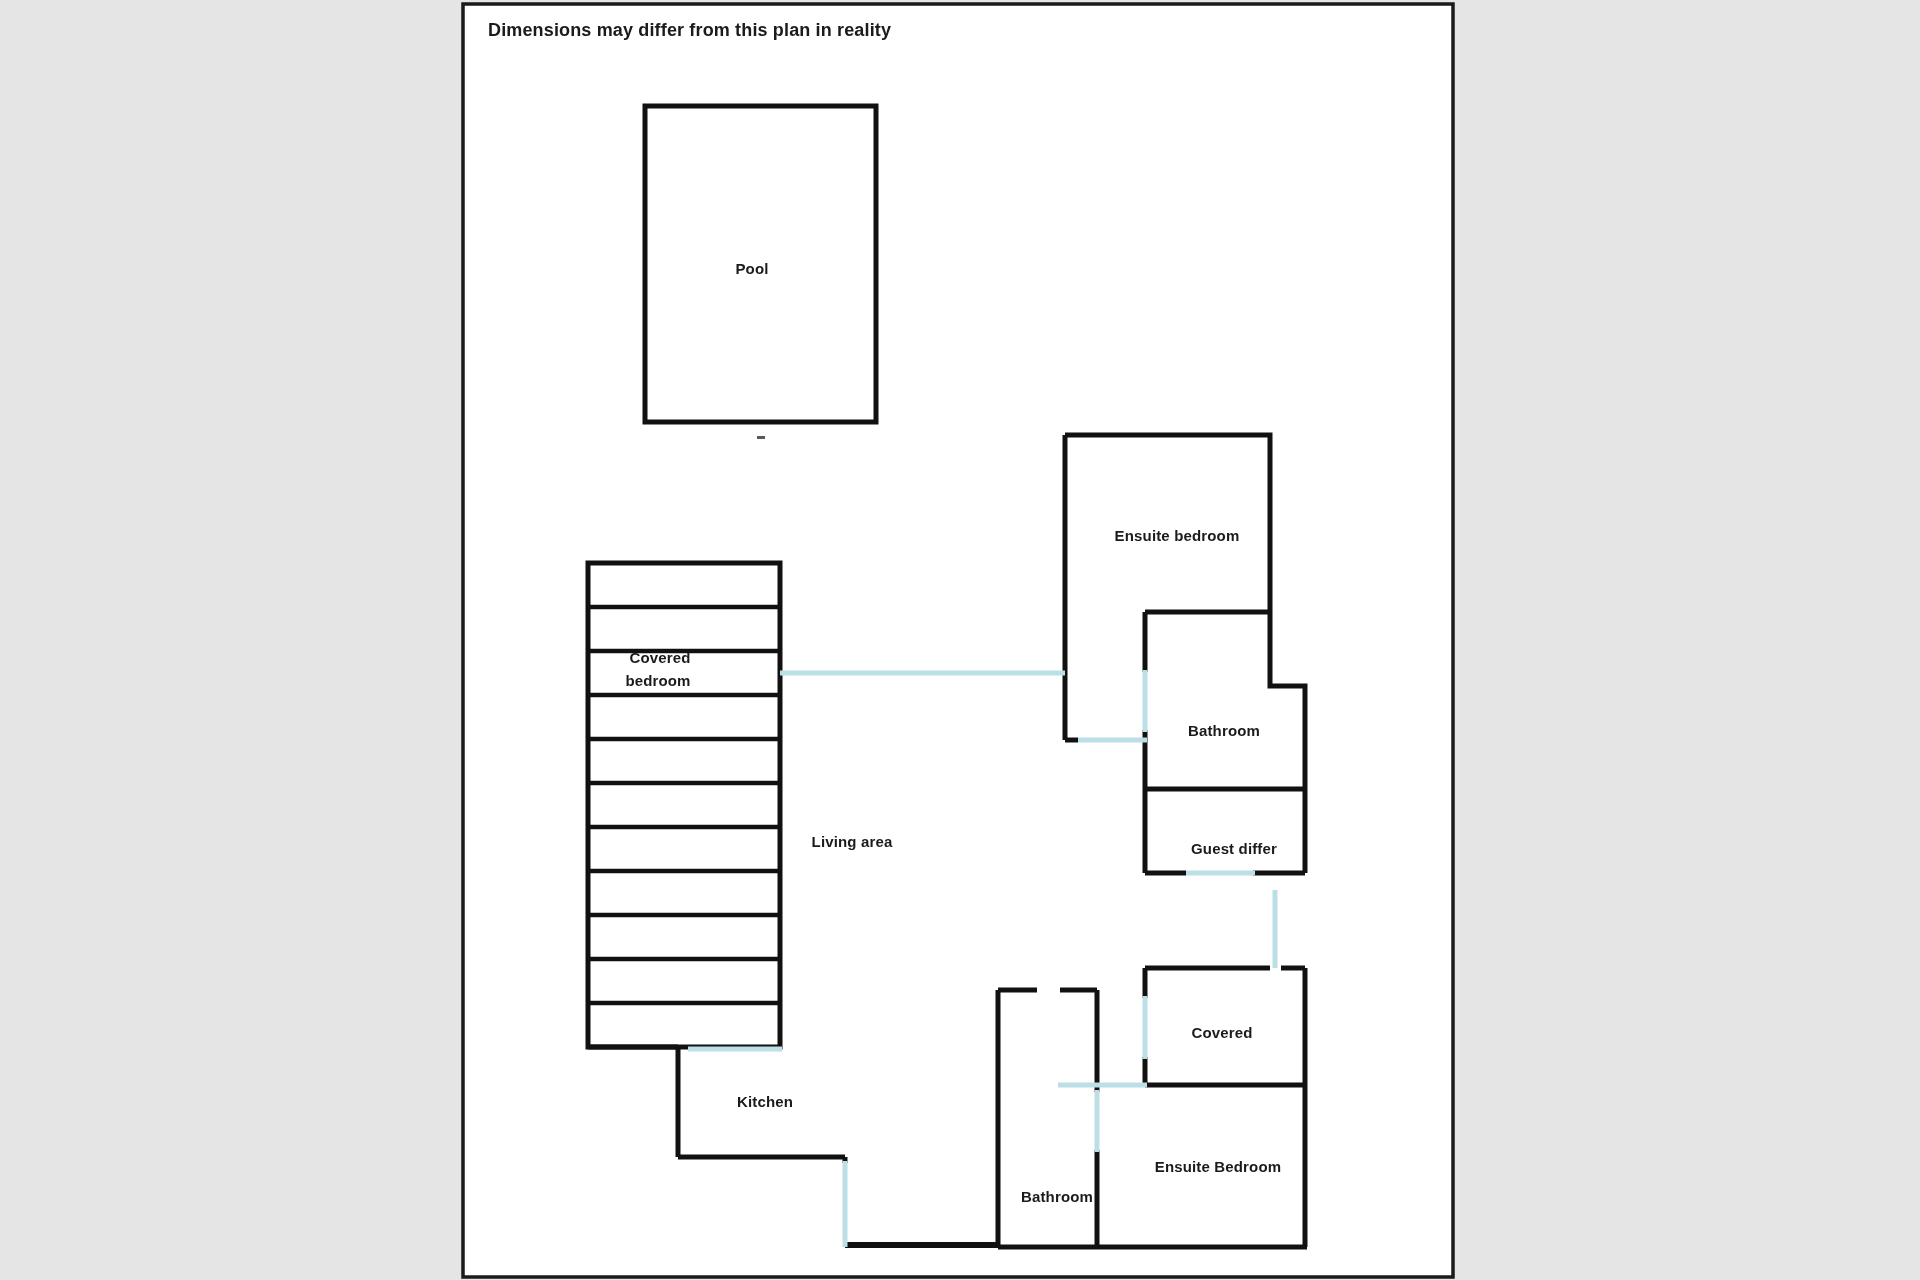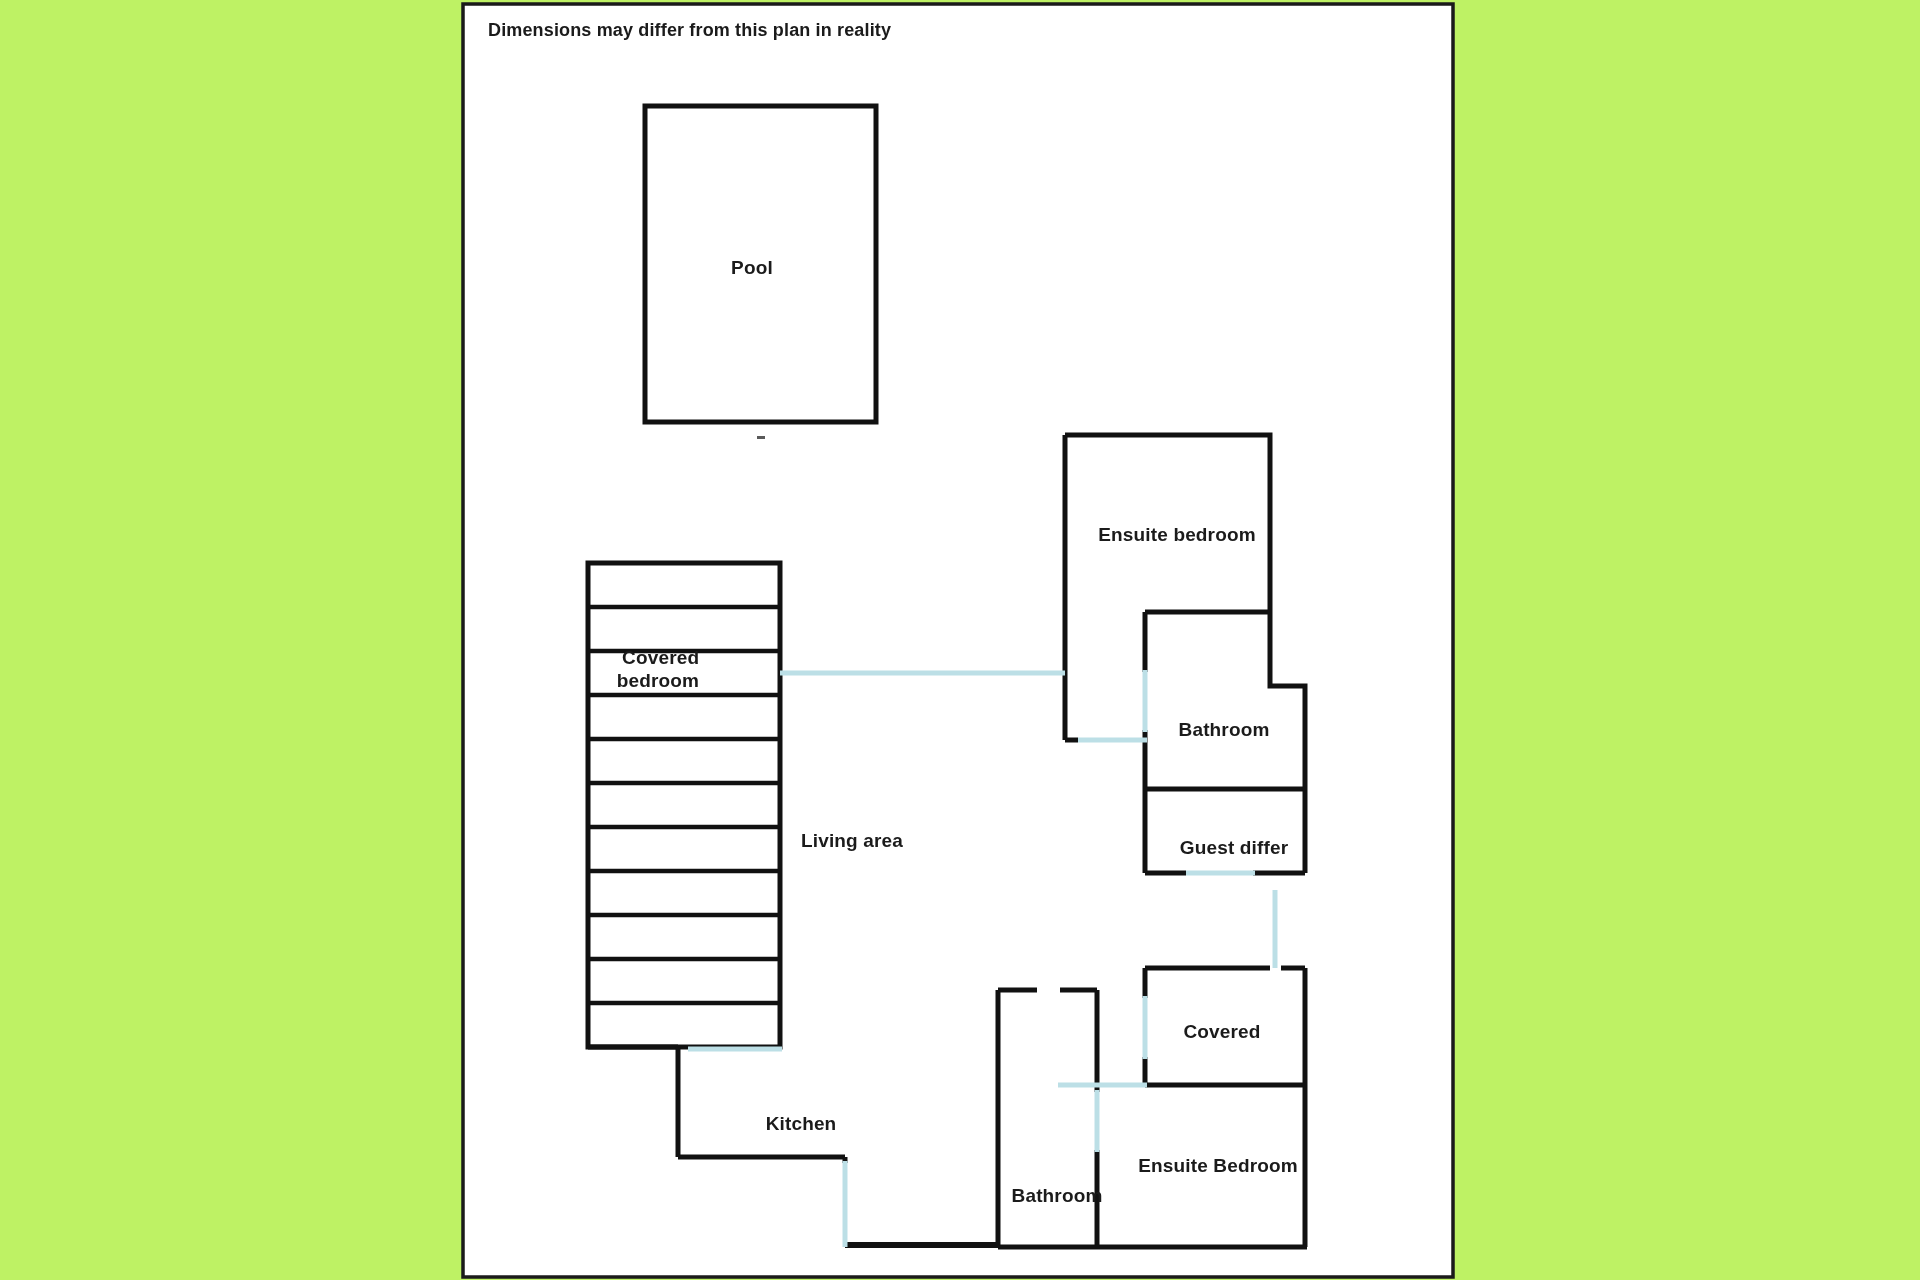"Dimensions may differ from this" #plan-root { background: #bef264 -> #e5e5e5 }
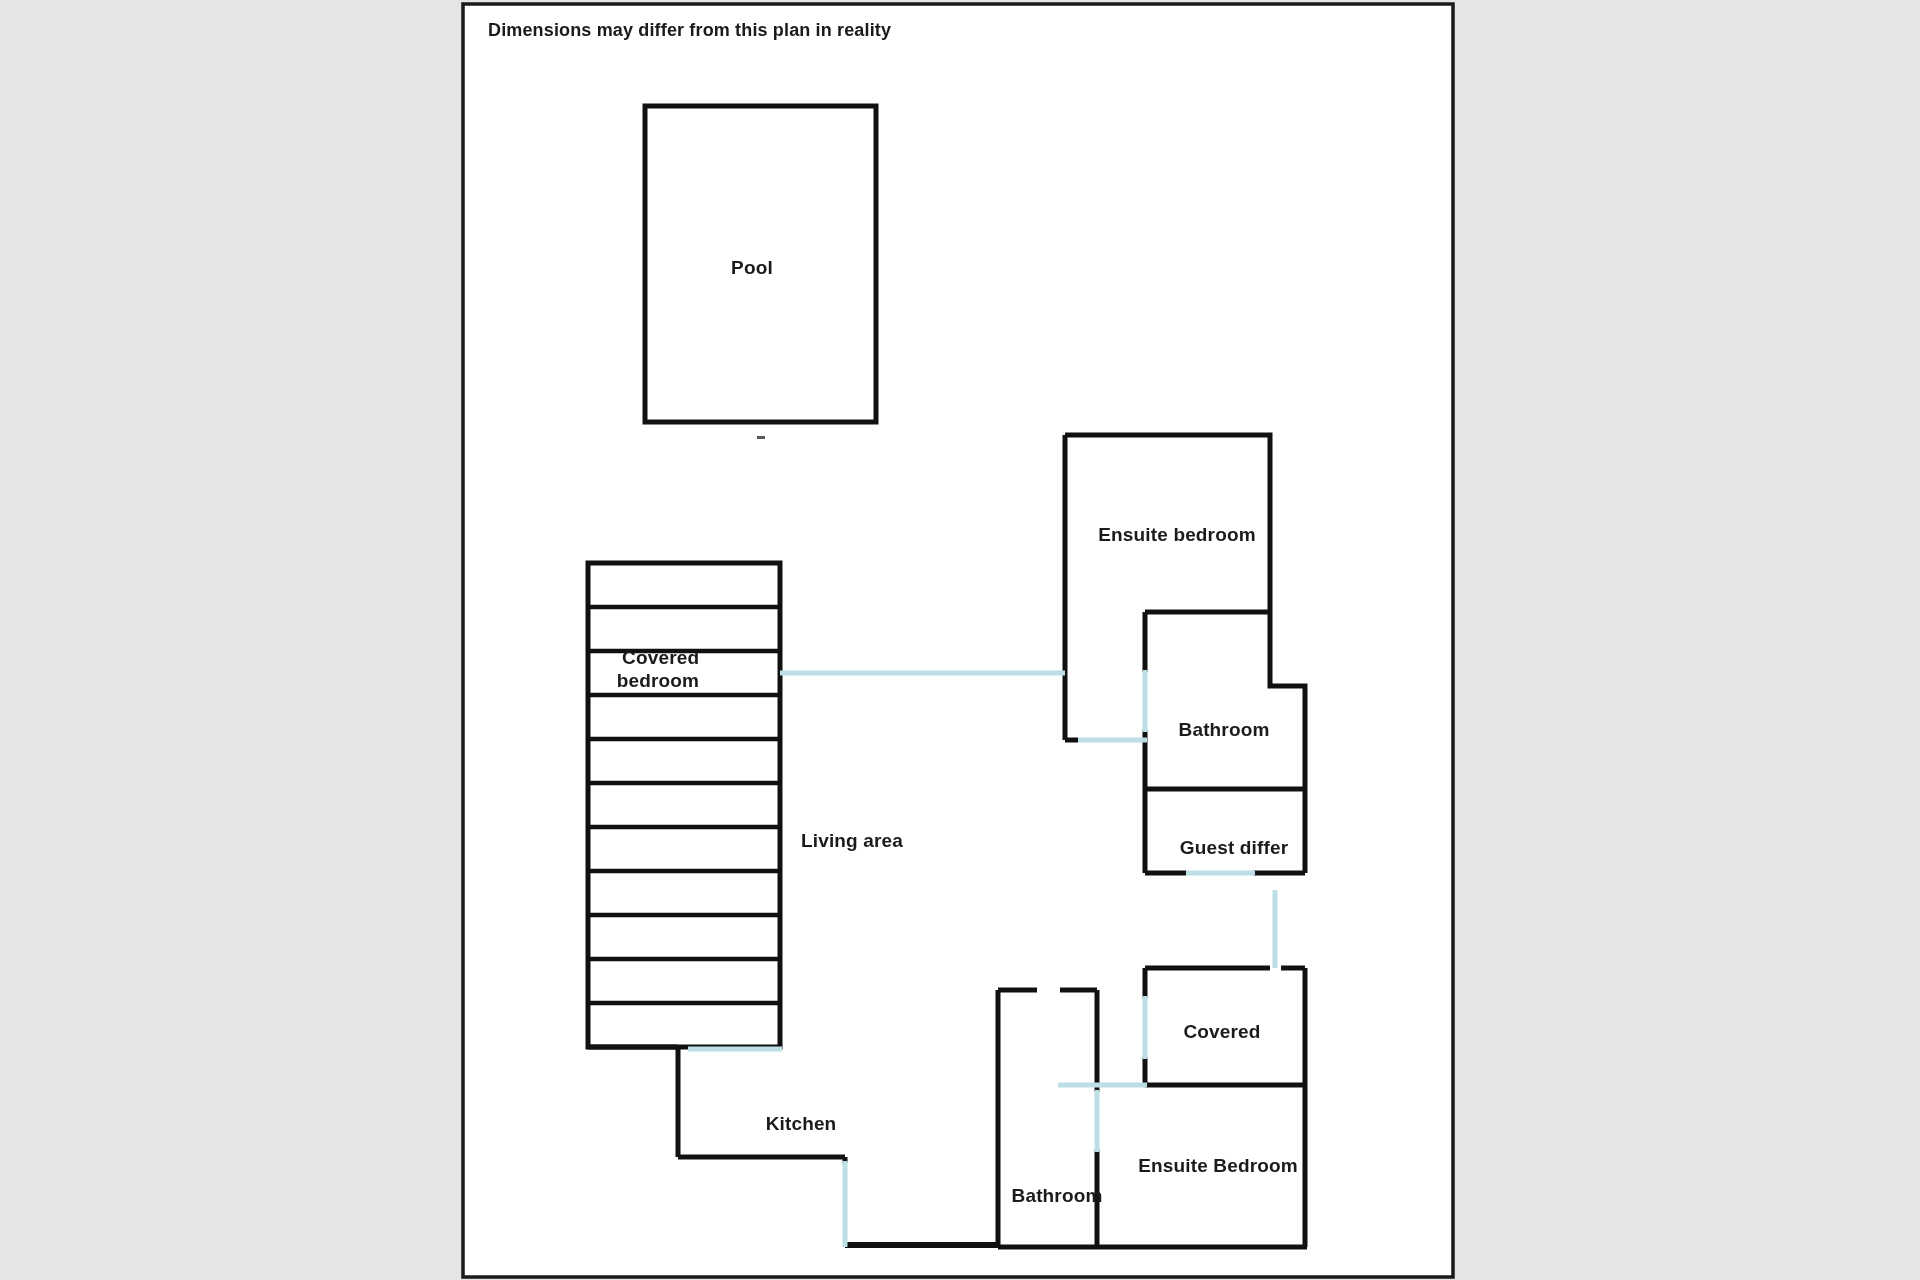"Pool" .lbl { font-size: 19px -> 15px }
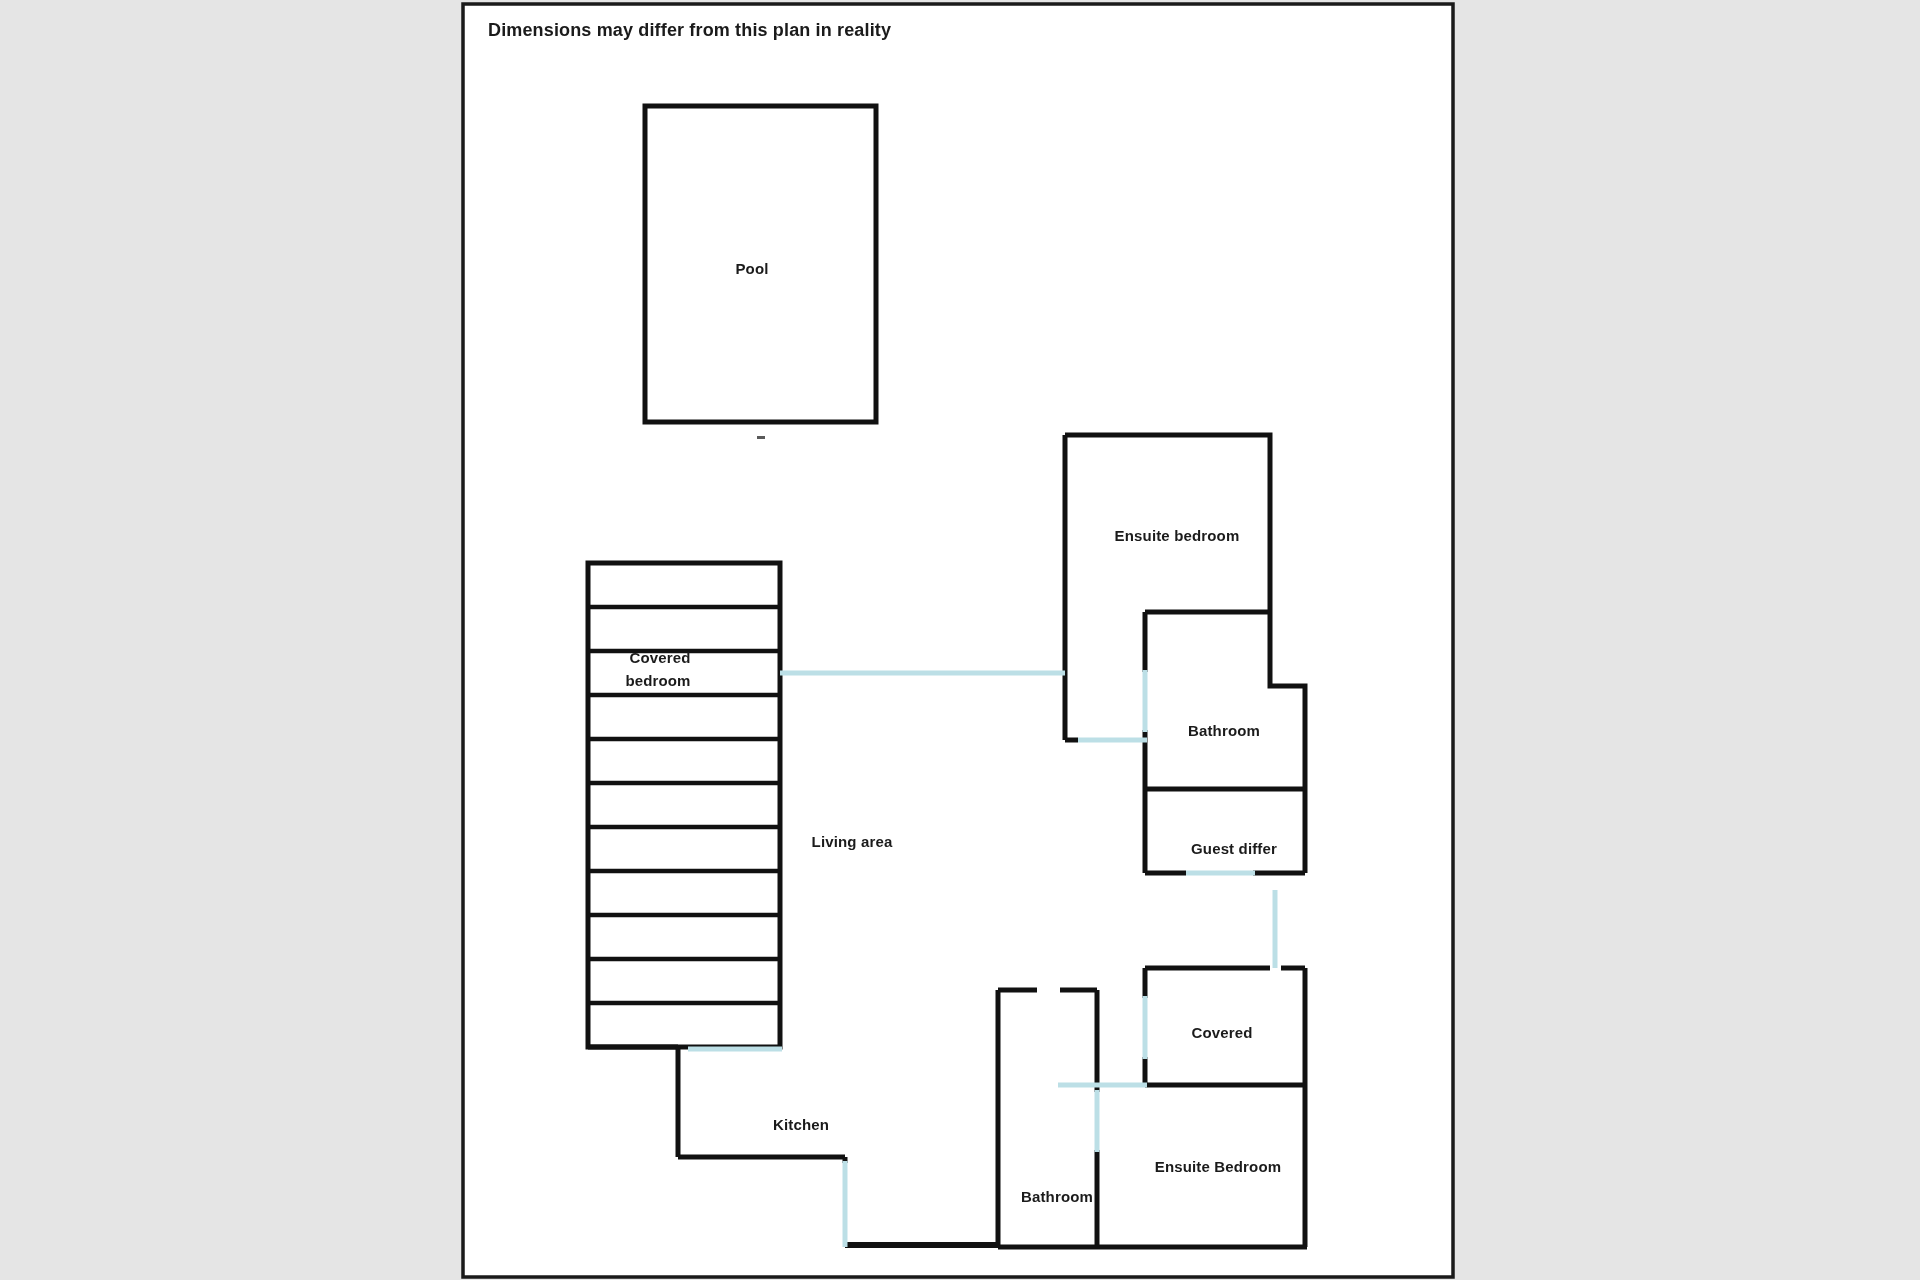"Kitchen" div.lbl { margin-left: 36px -> none; top: 1124px -> 1101px }
